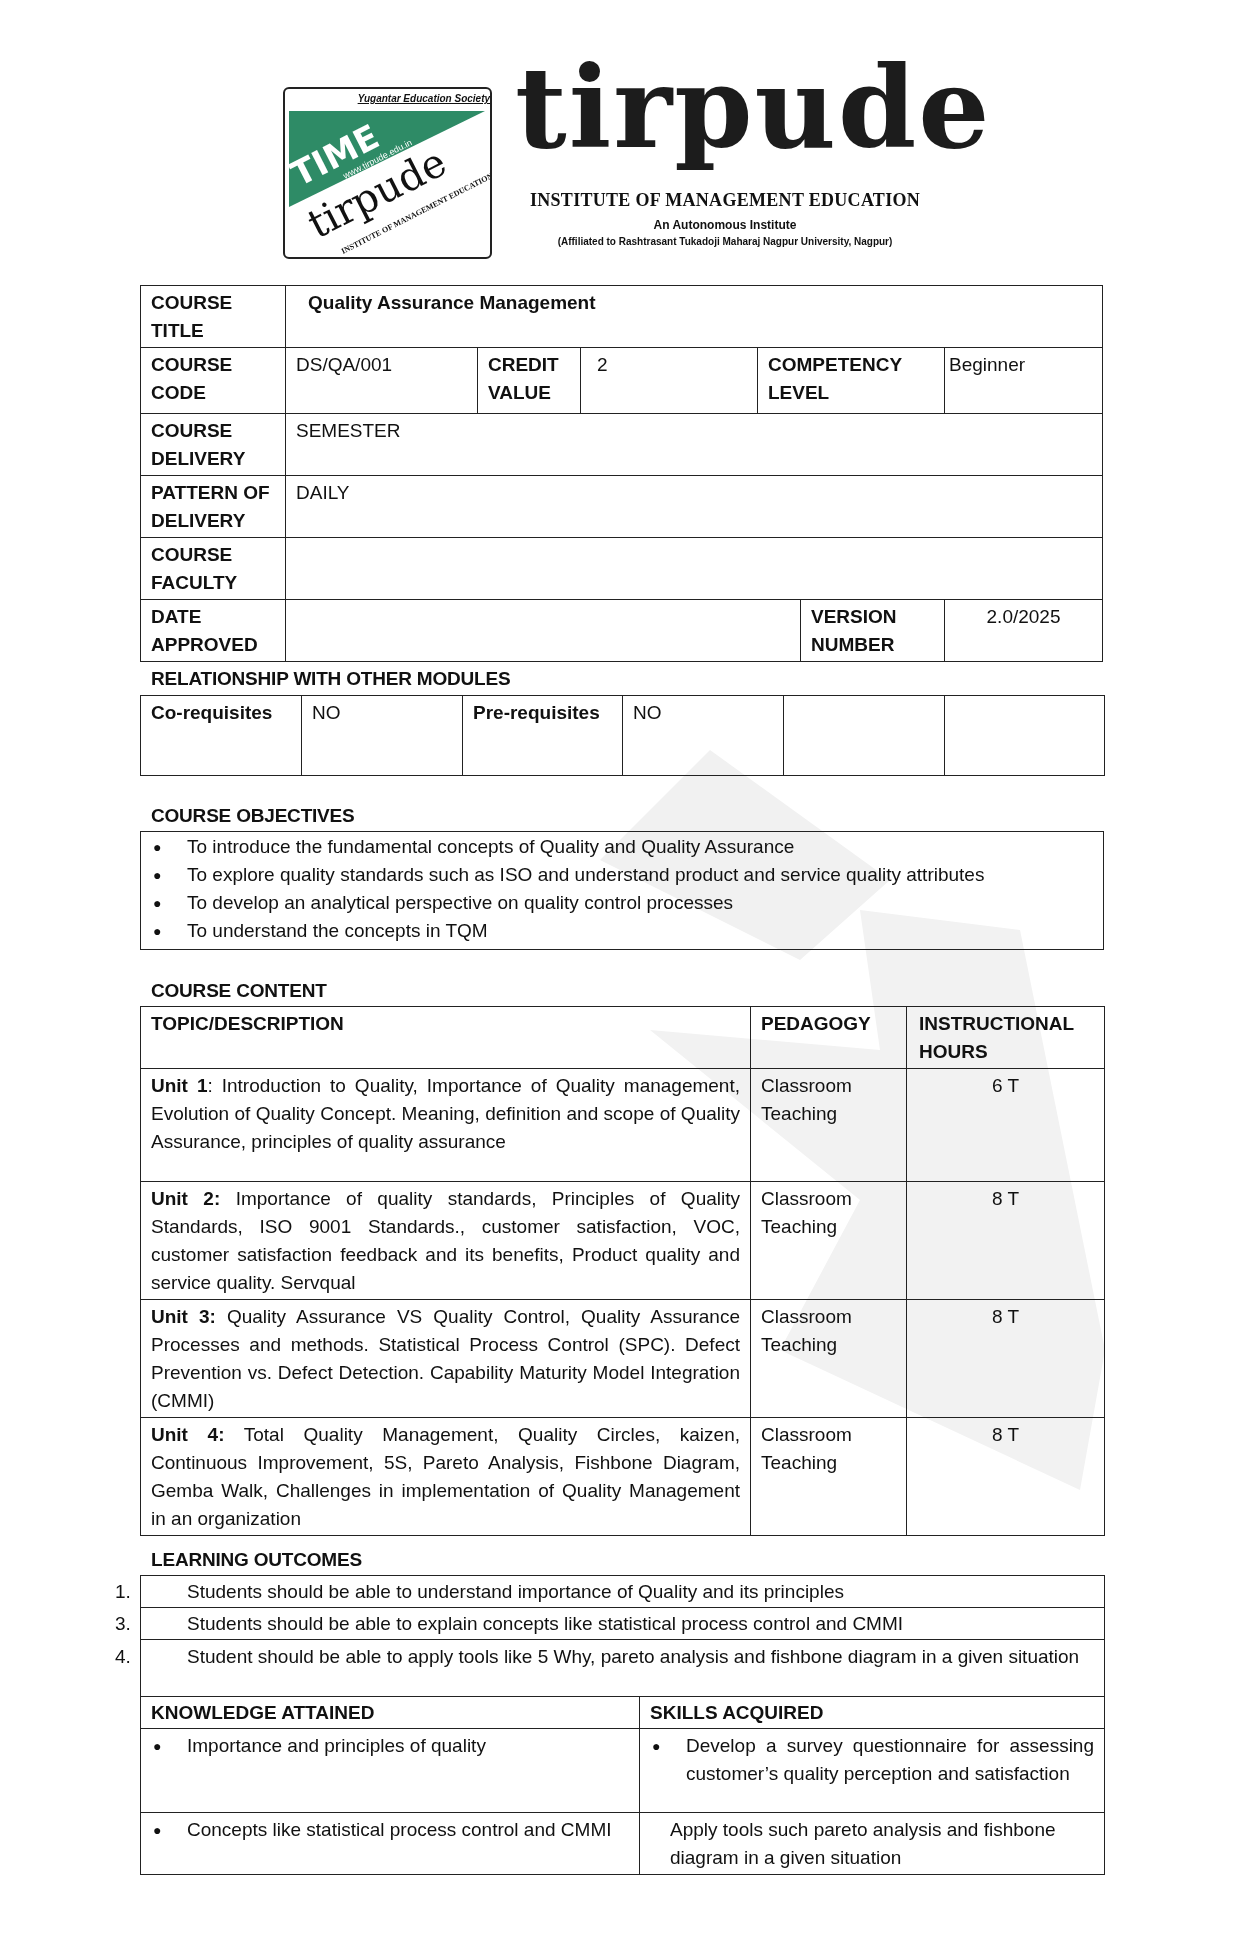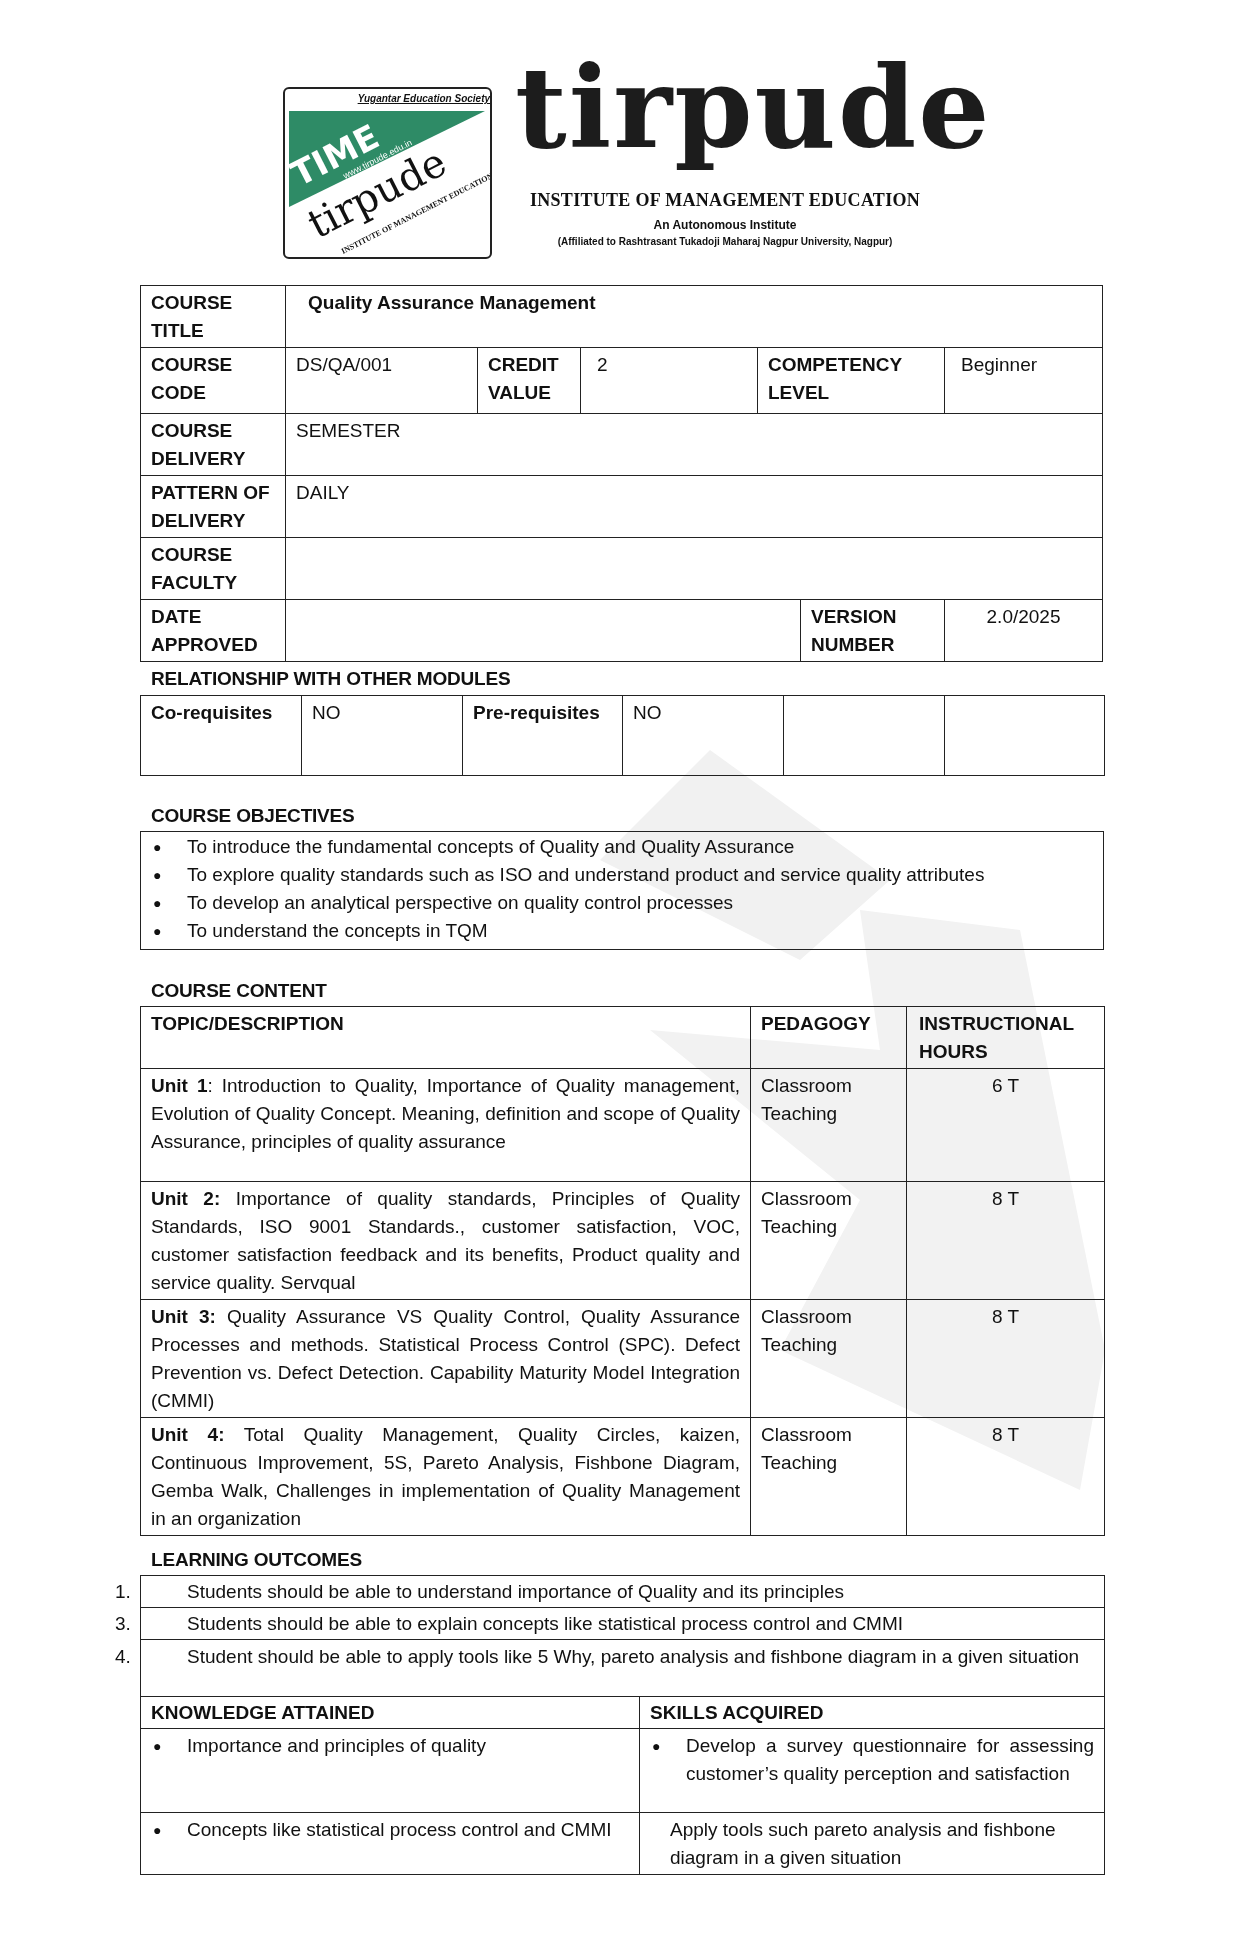"Beginner" td { padding-left: 16px -> 4px }
